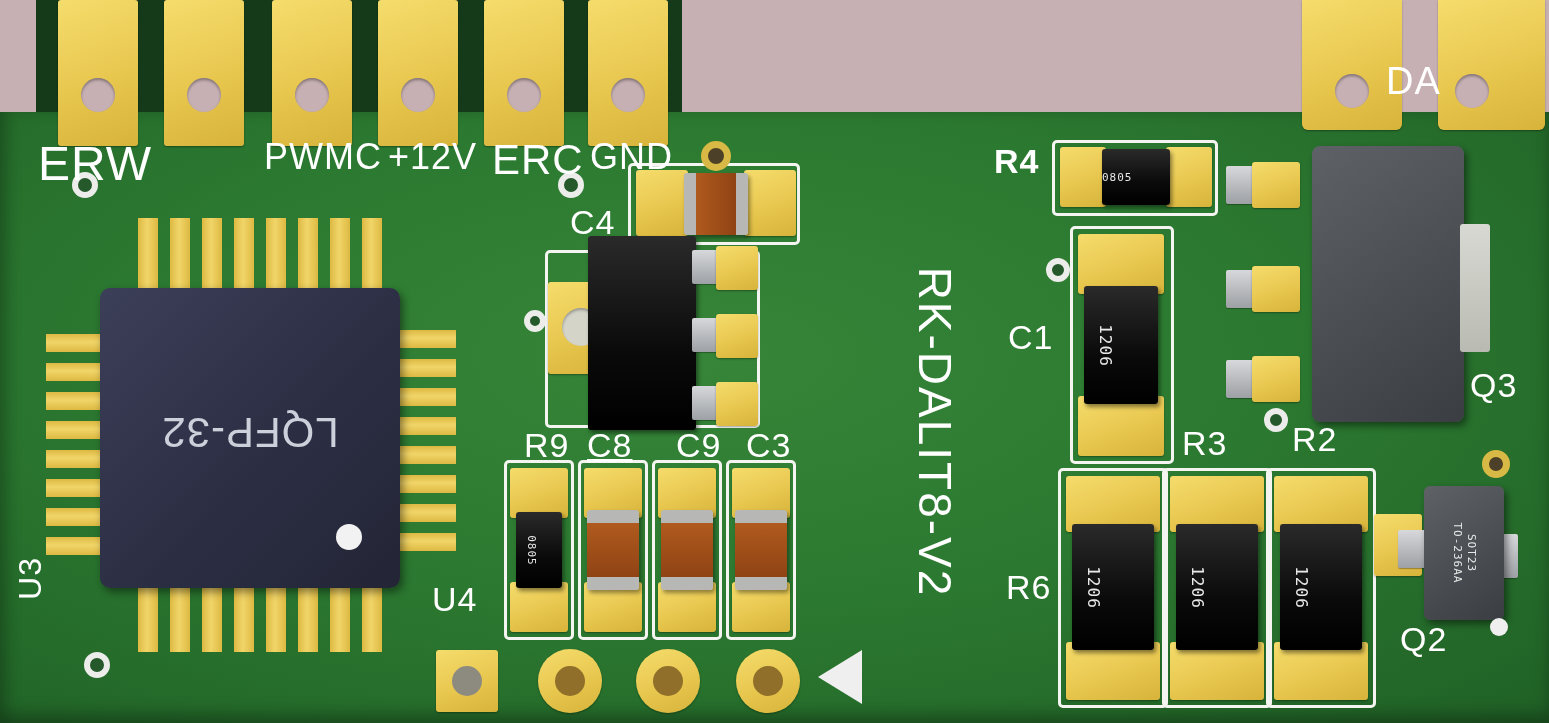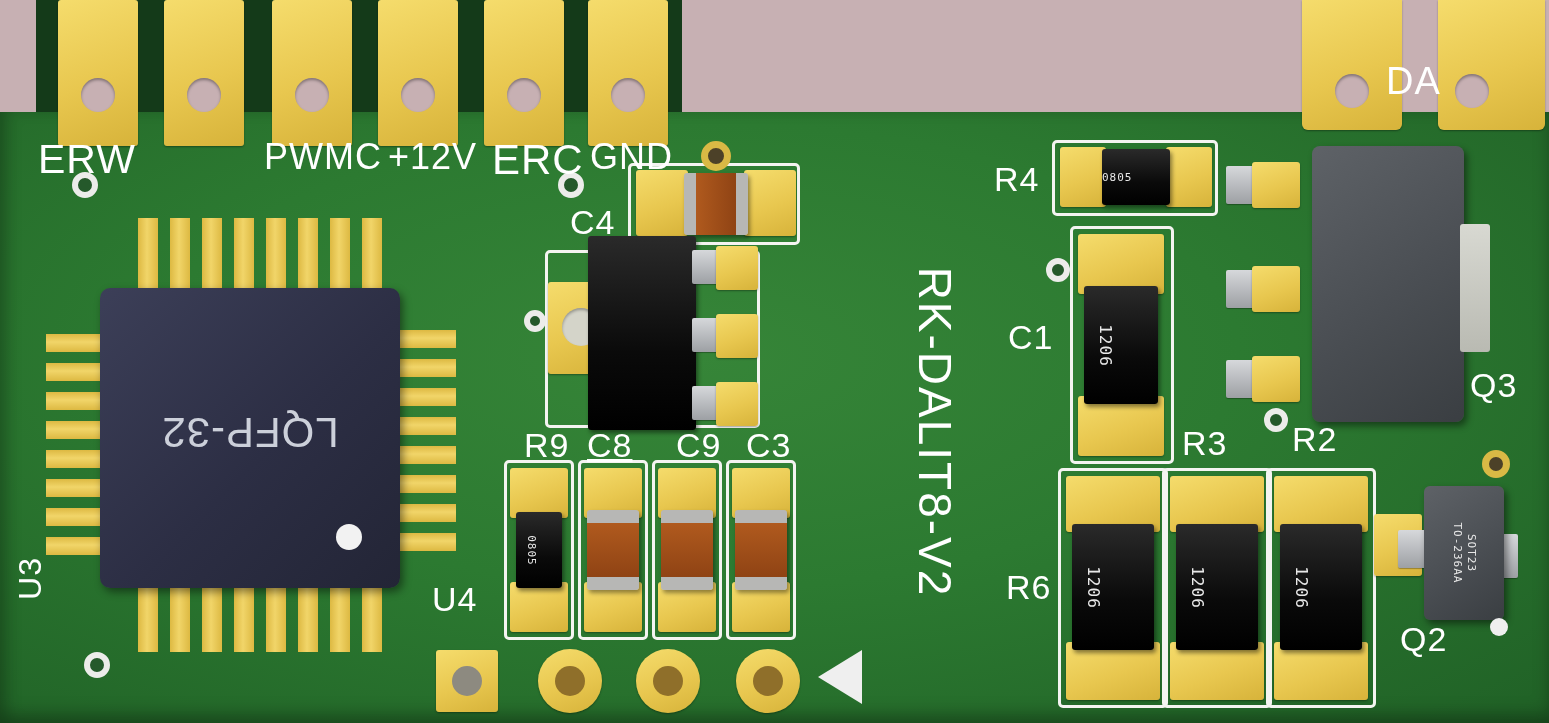"ERW" div.abs { font-size: 41px -> 48px }
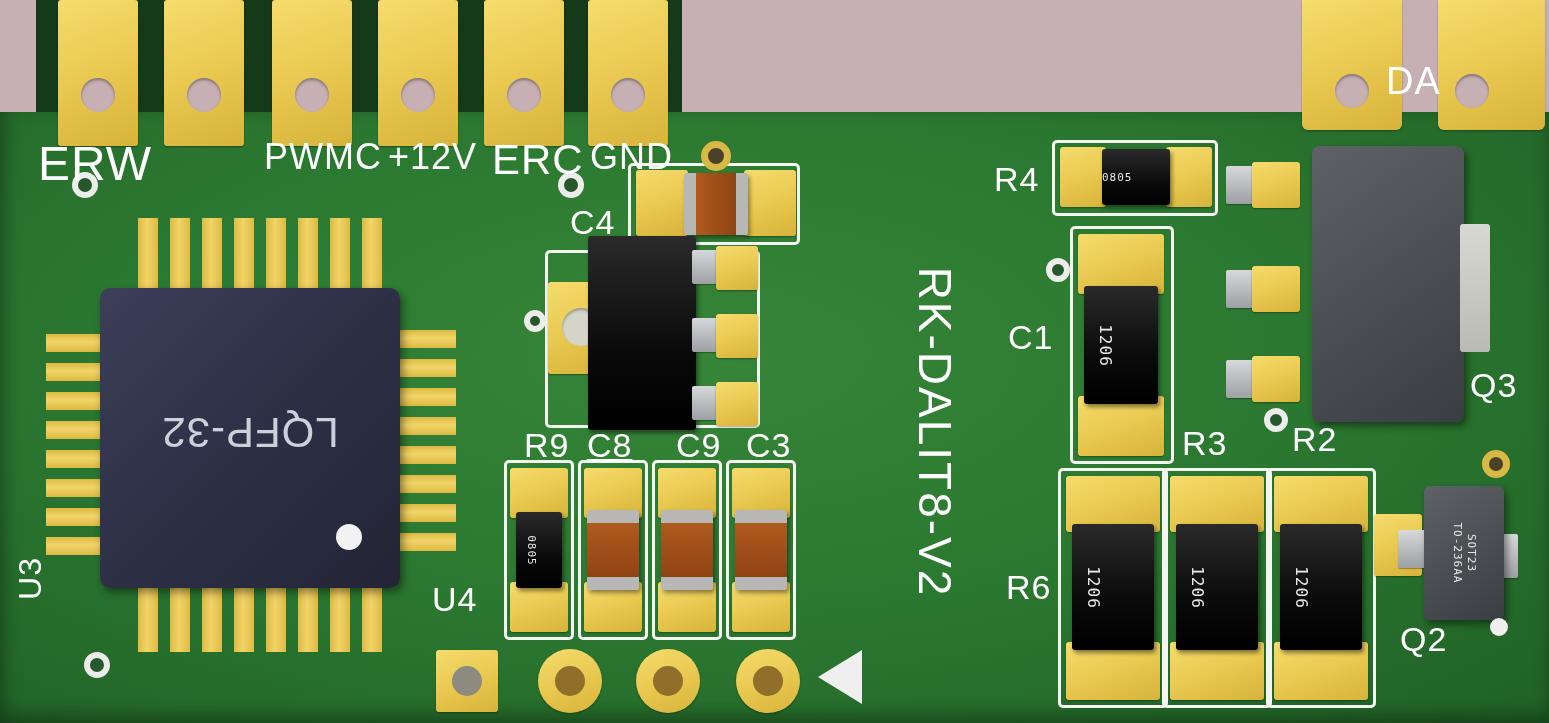"R4" div.abs { font-weight: none -> bold; top: 160px -> 142px }
